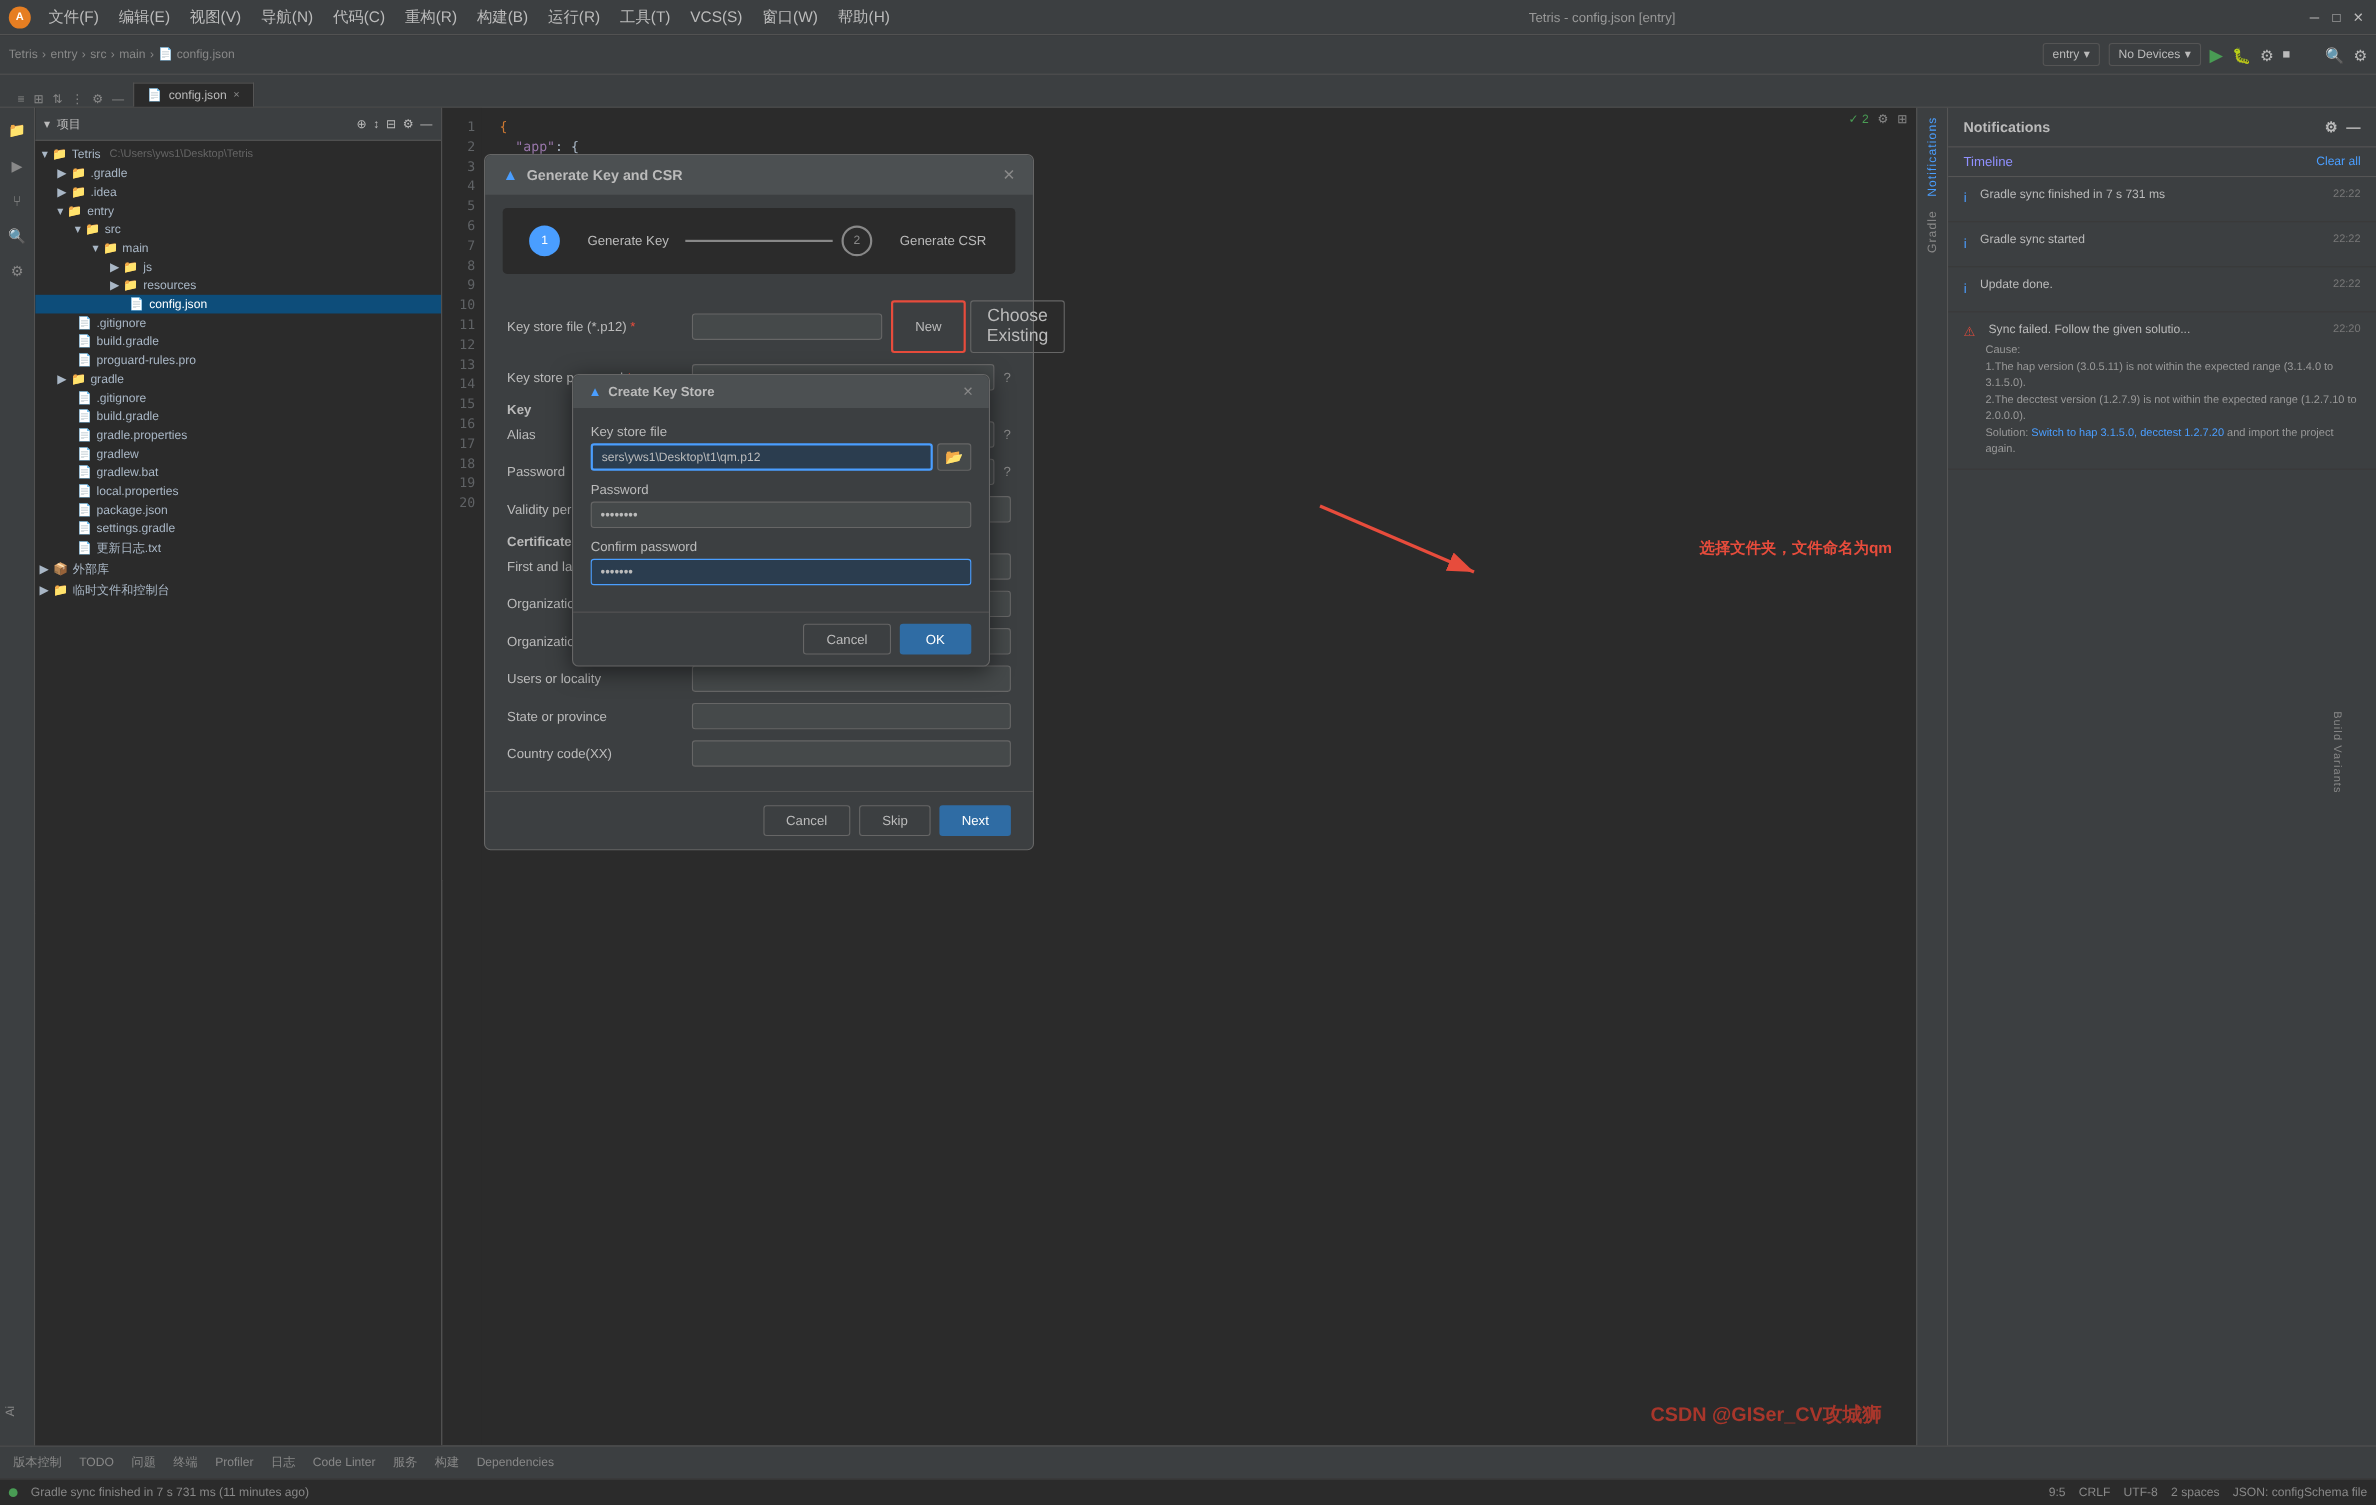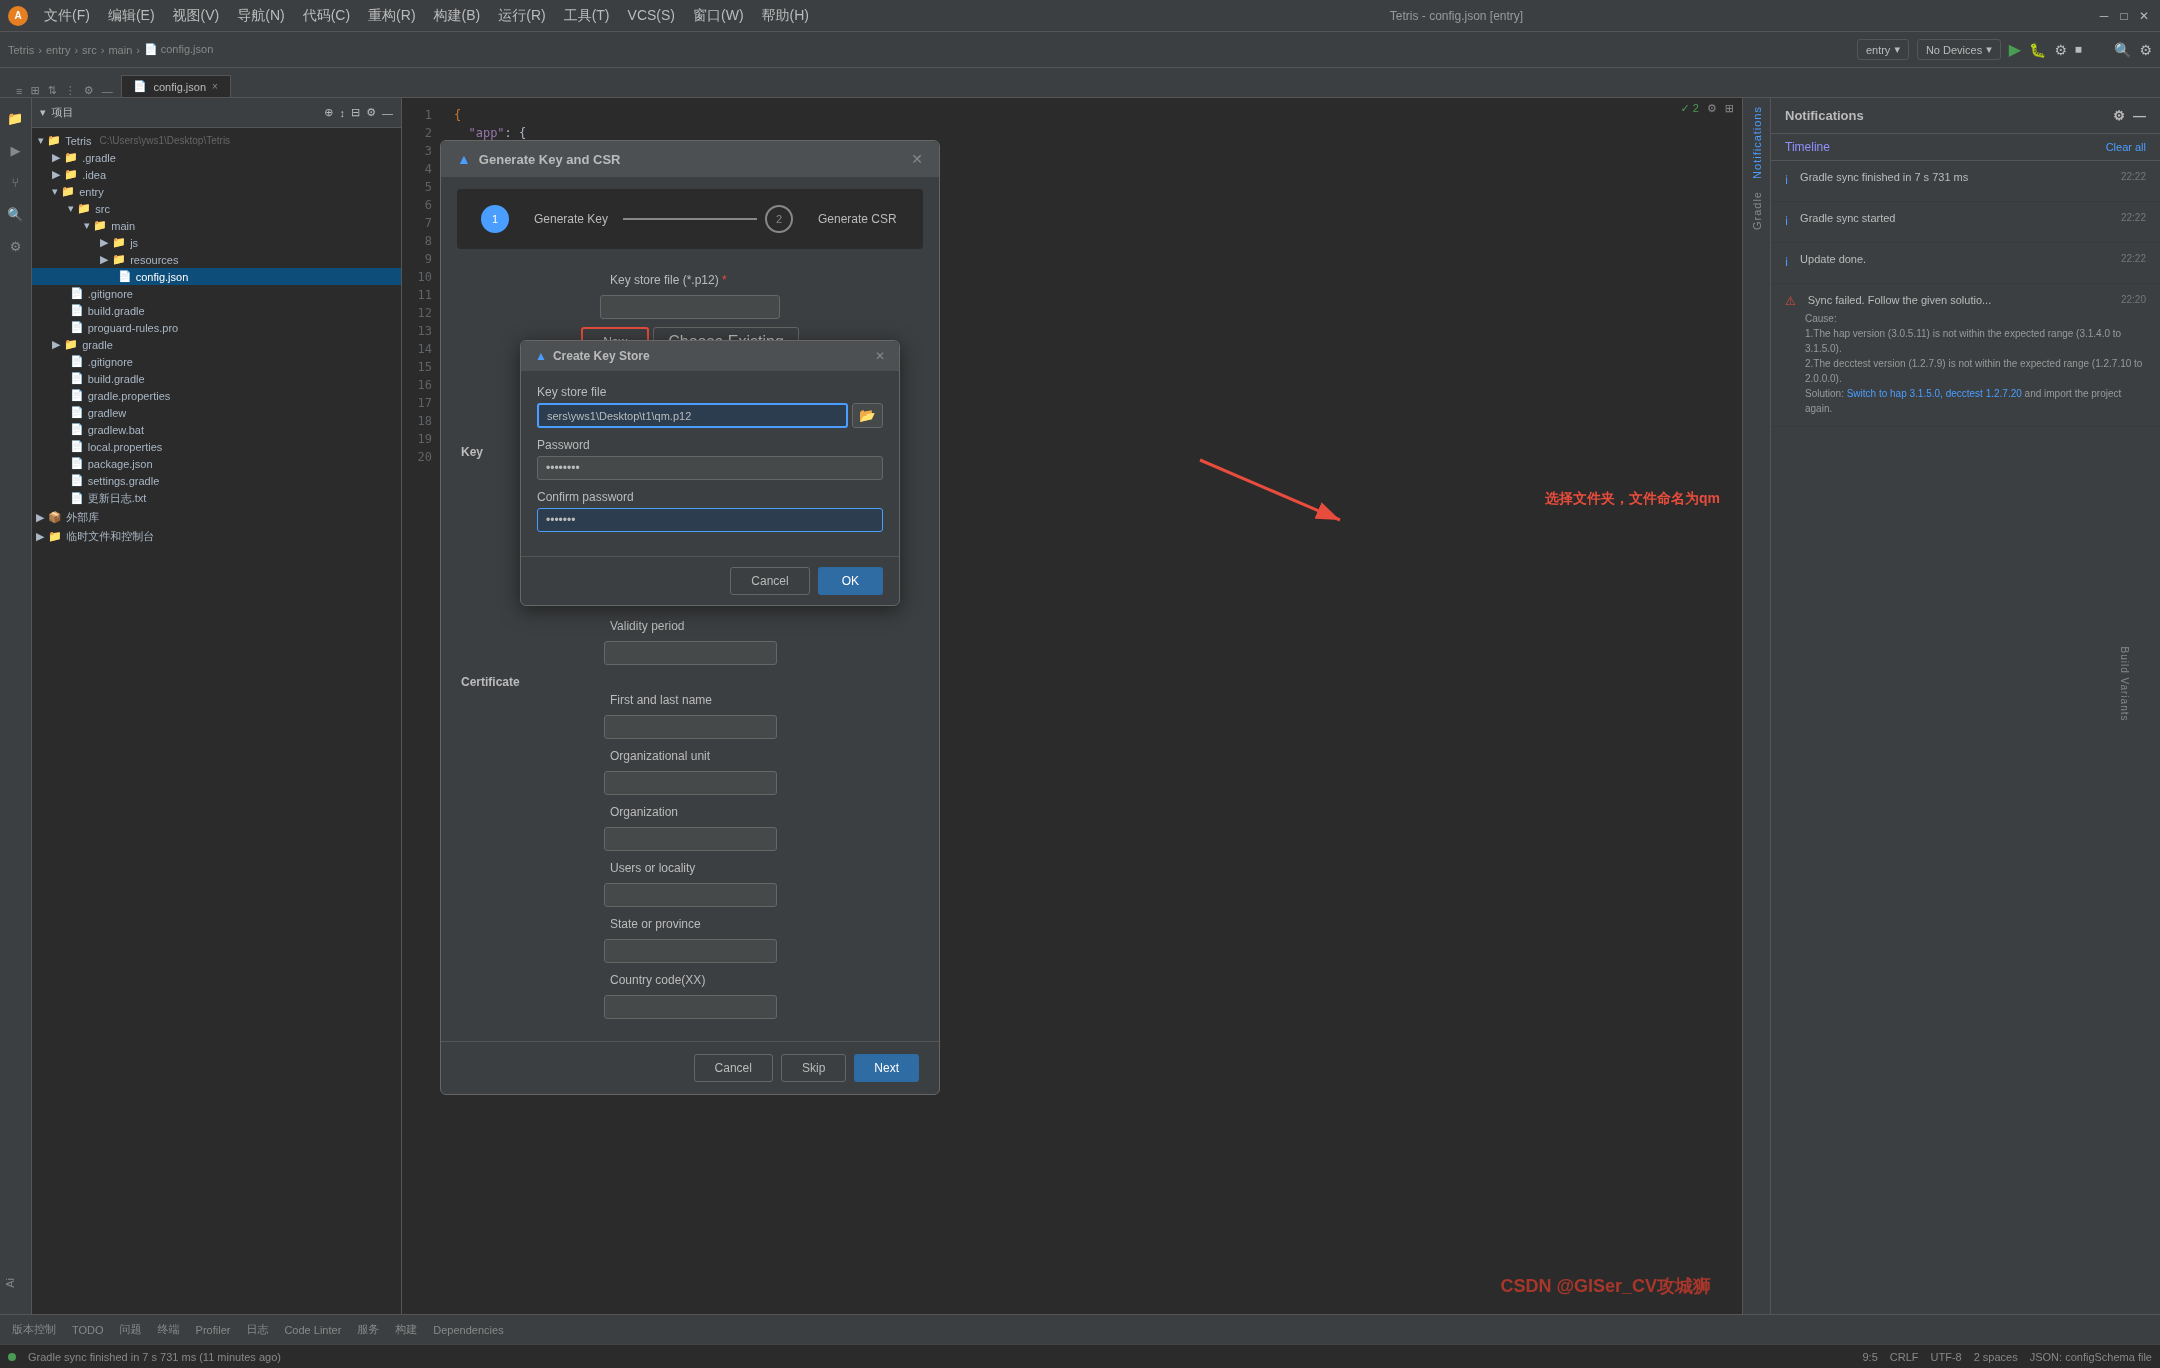"Key store file (*.p12) *" .form-row { flex-direction: column -> none }
